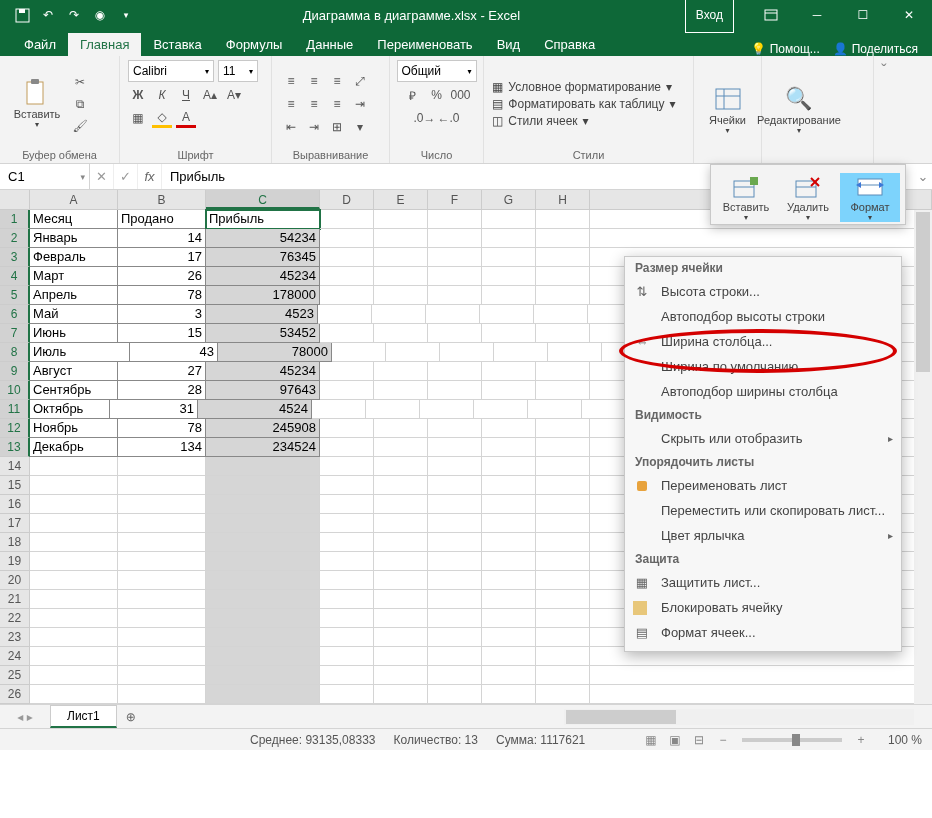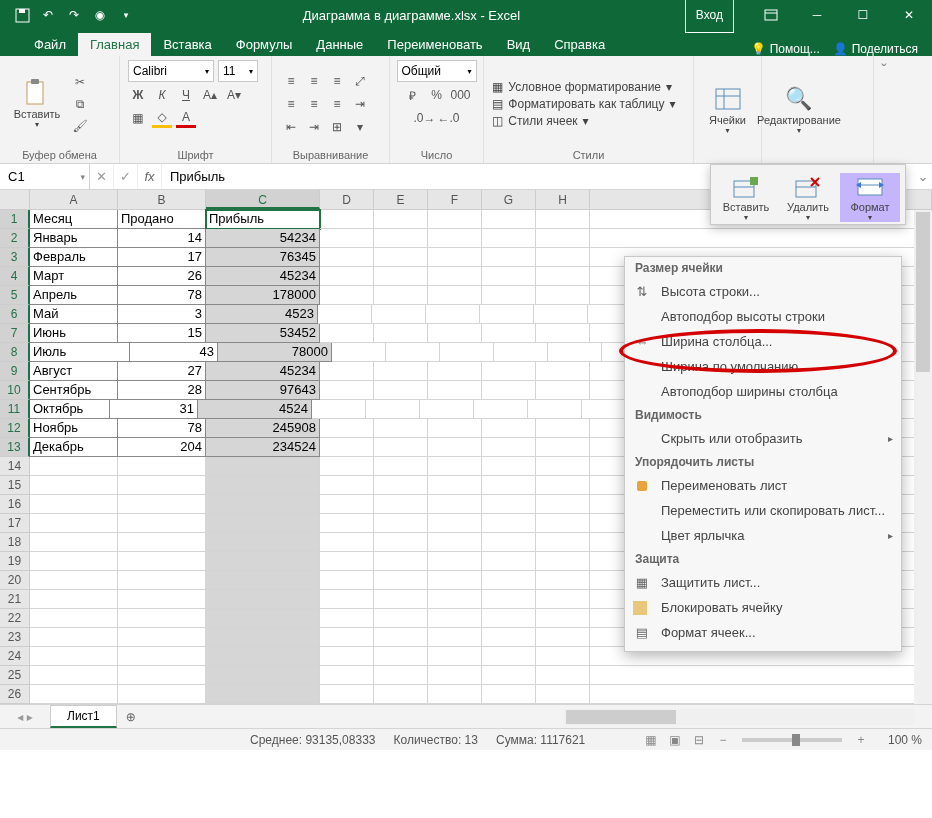"Файл" .ribbon-tabs { padding-left: 22px -> 12px }
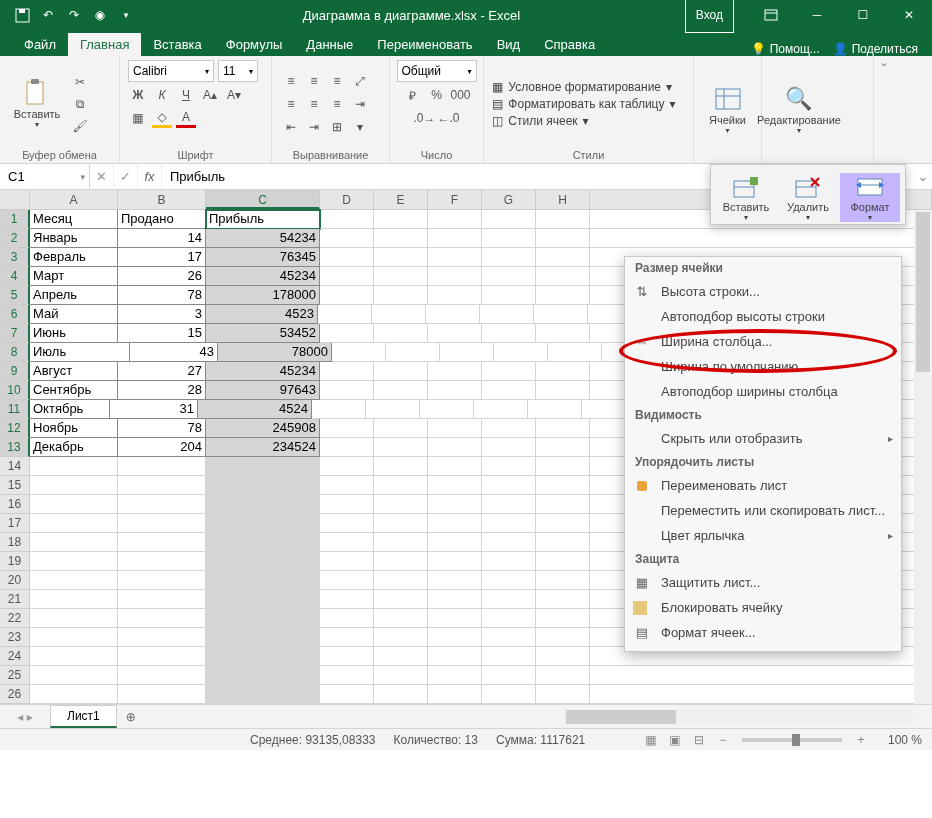"Формат" .cells-panel .hdr-btn.active { background: #c4b5fd -> #7dd3fc }
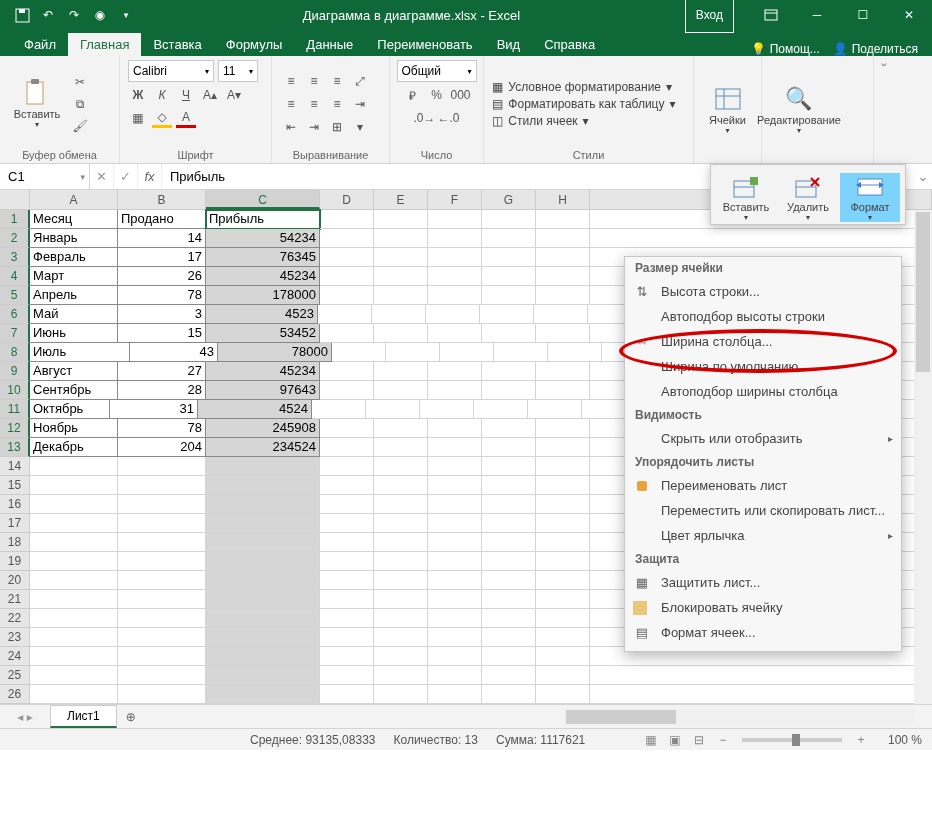"204" div.cell { text: 204 -> 134 }
